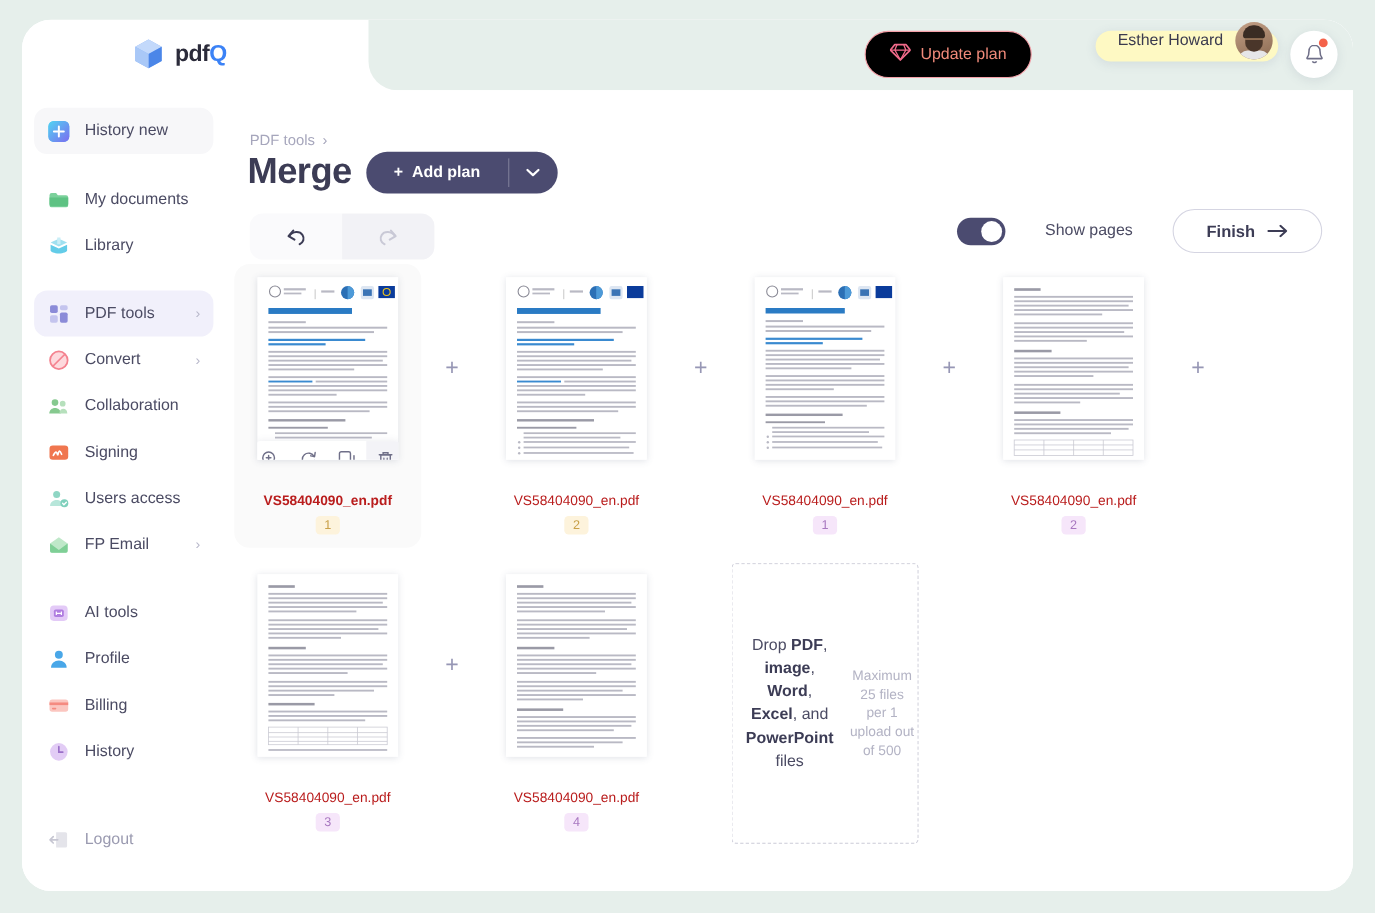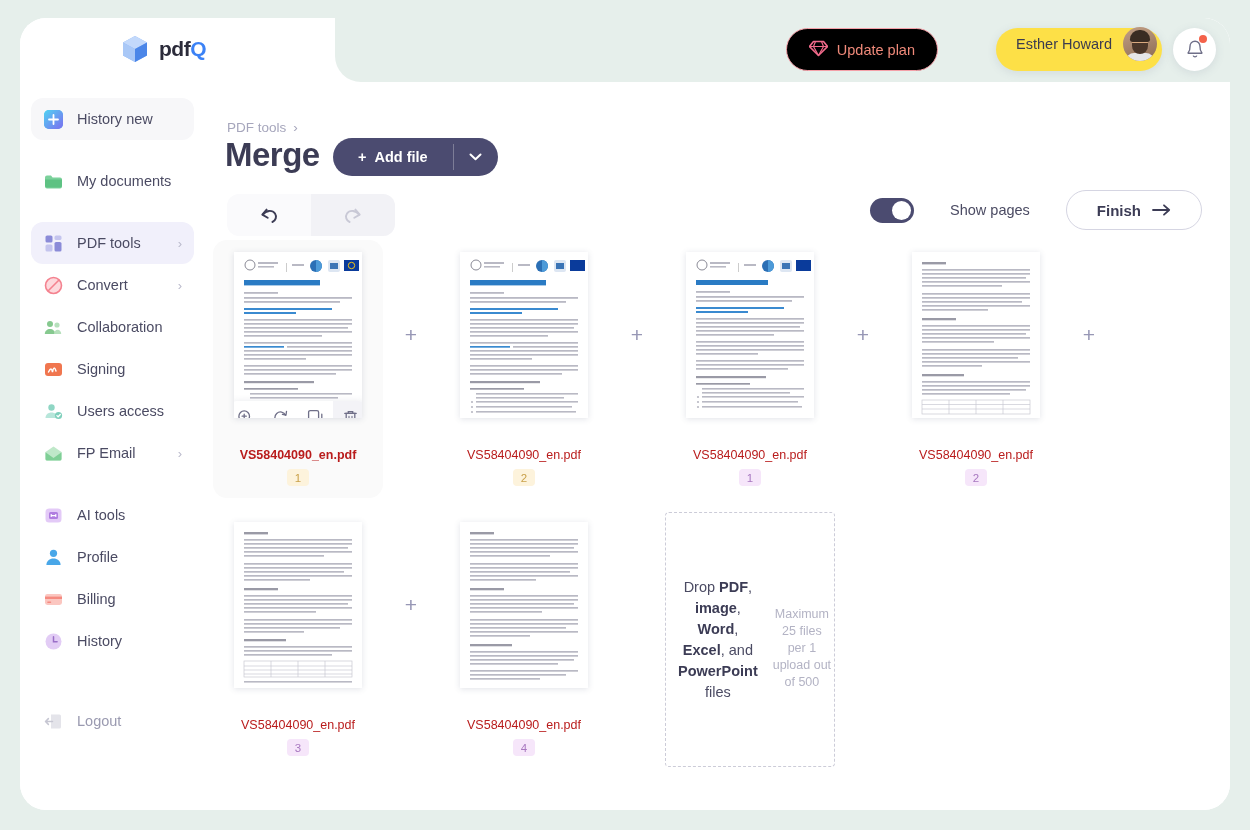"Esther Howard" .user-chip { background: #fde047 -> #fef9c3; height: 43px -> 28px }
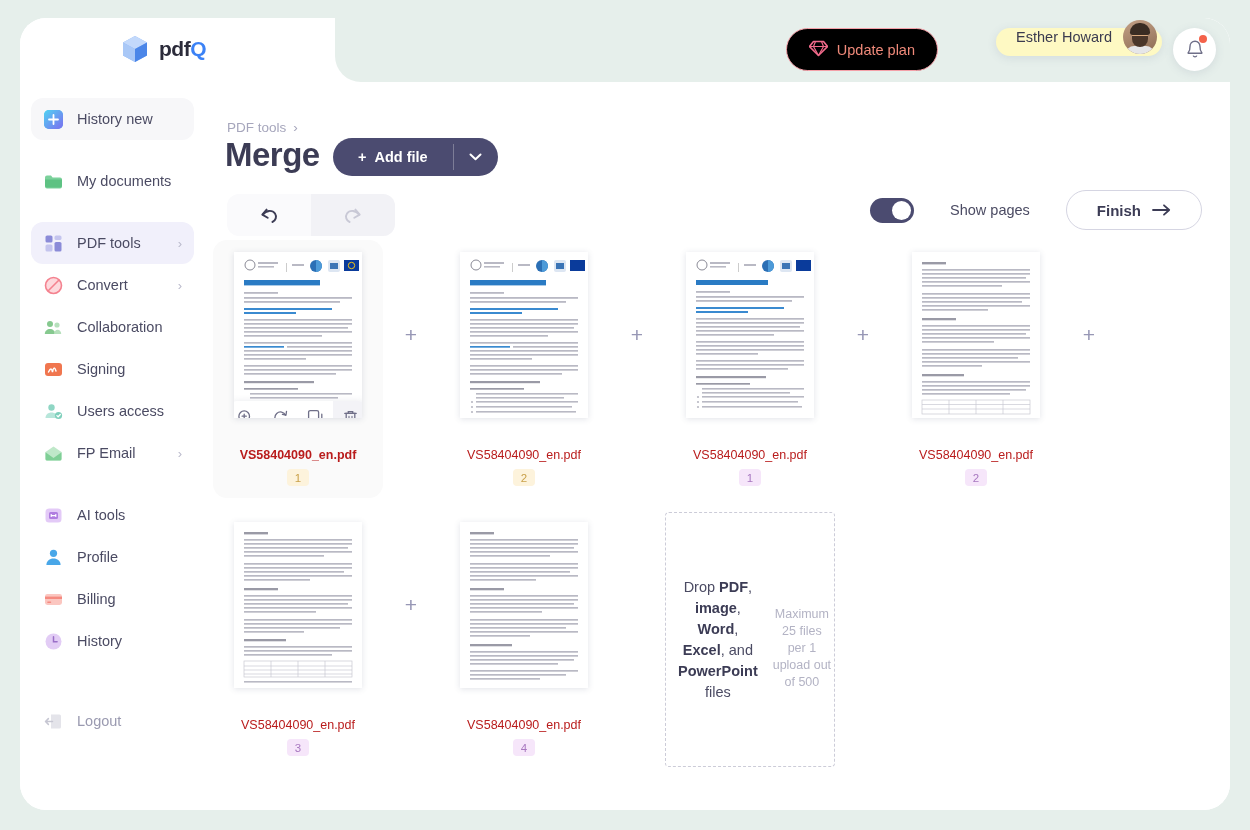"Add file" span { text: file -> plan }
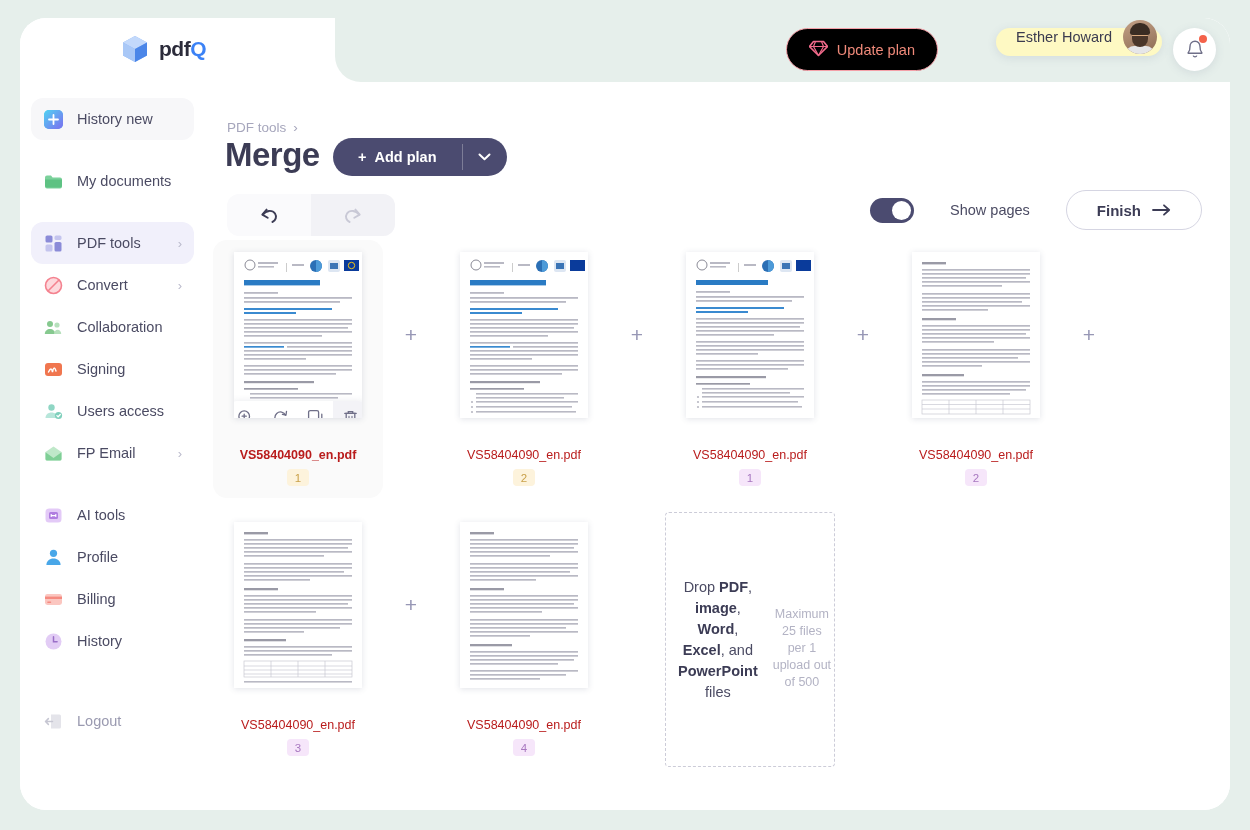"Library" div.nav-item { html: none -> <div> <svg> <path></path> <path></path> <path></path> </svg> <span>Library</span> </div> }
